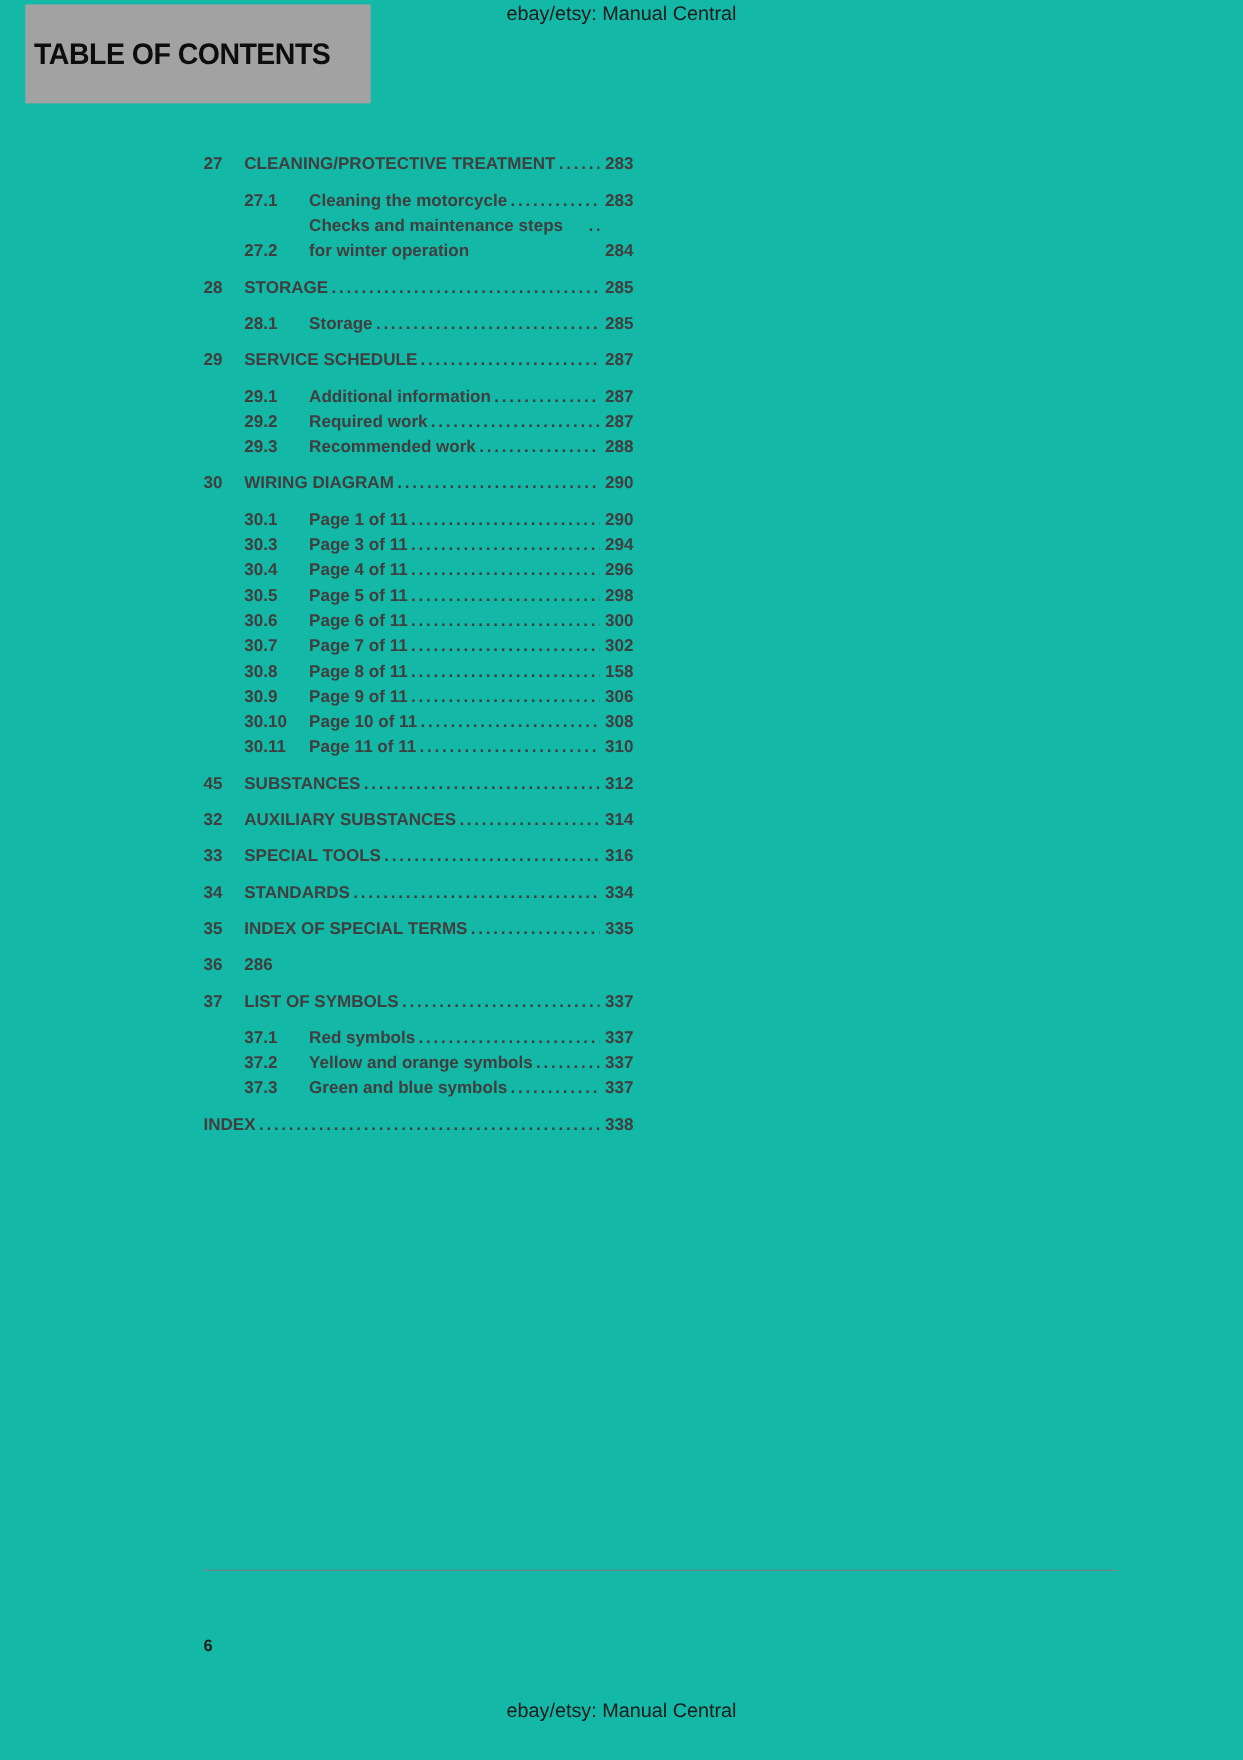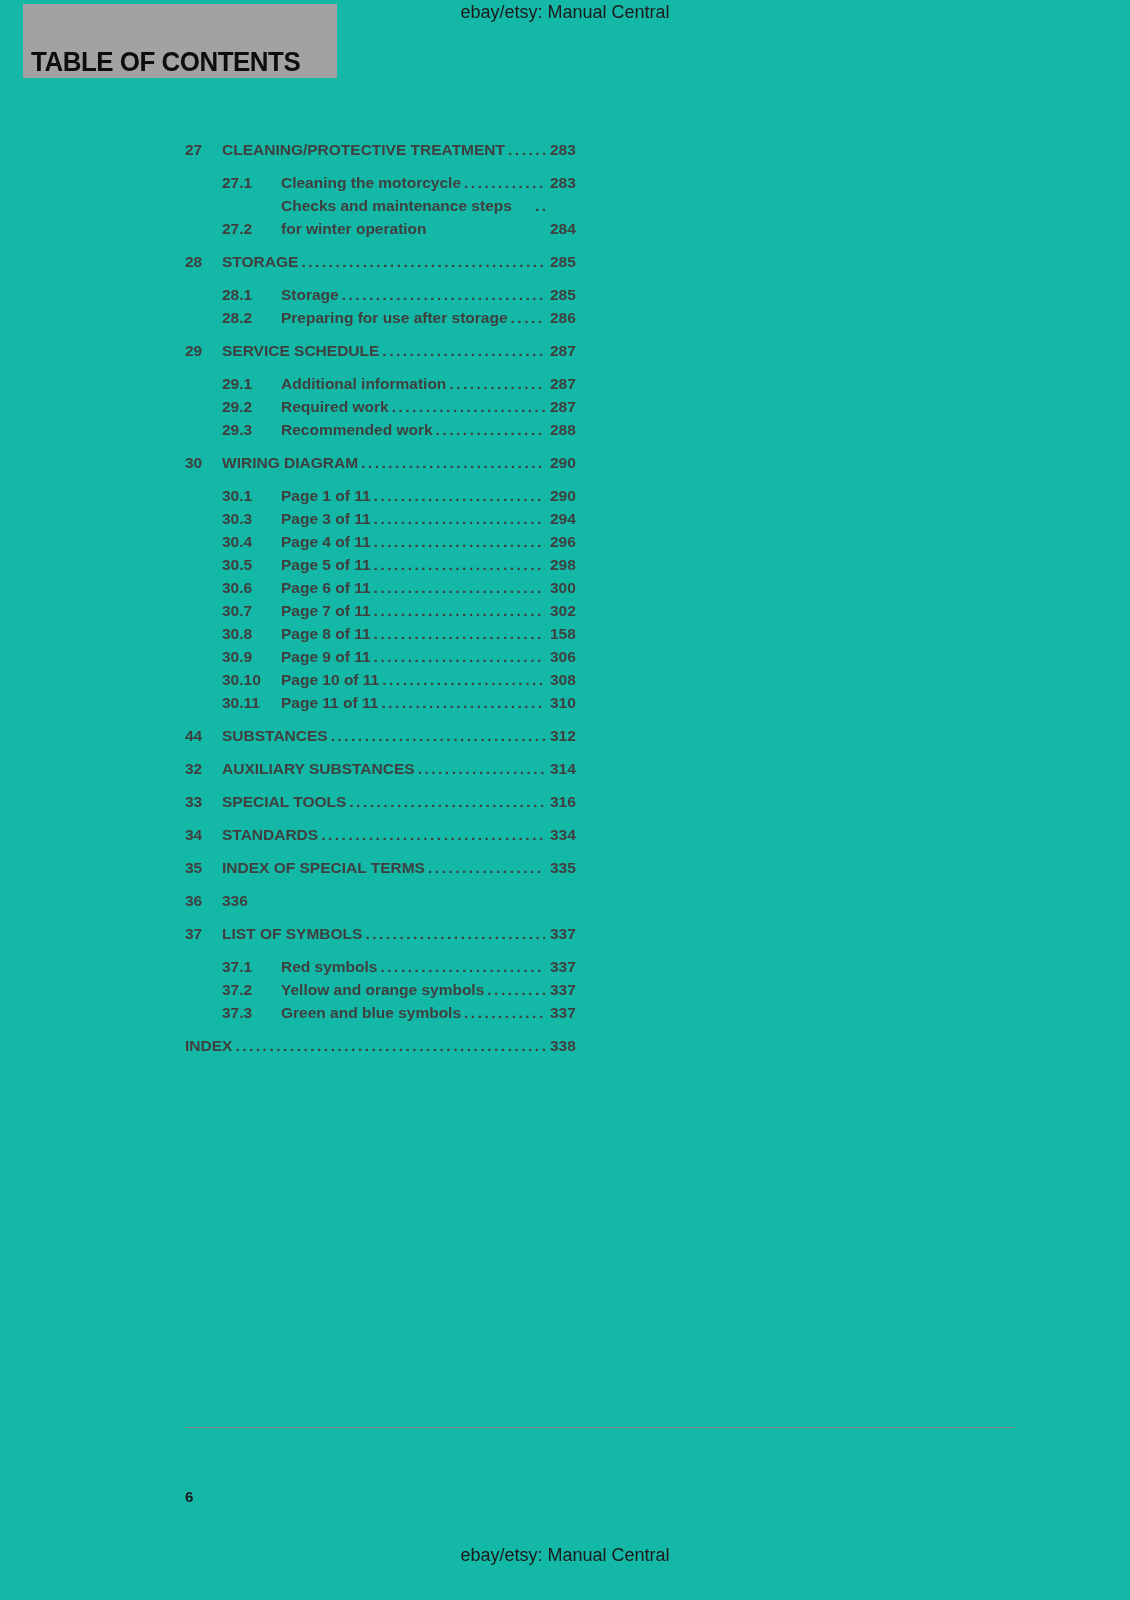"TABLE OF CONTENTS" .banner { align-items: flex-end -> center; height: 74px -> 90px }
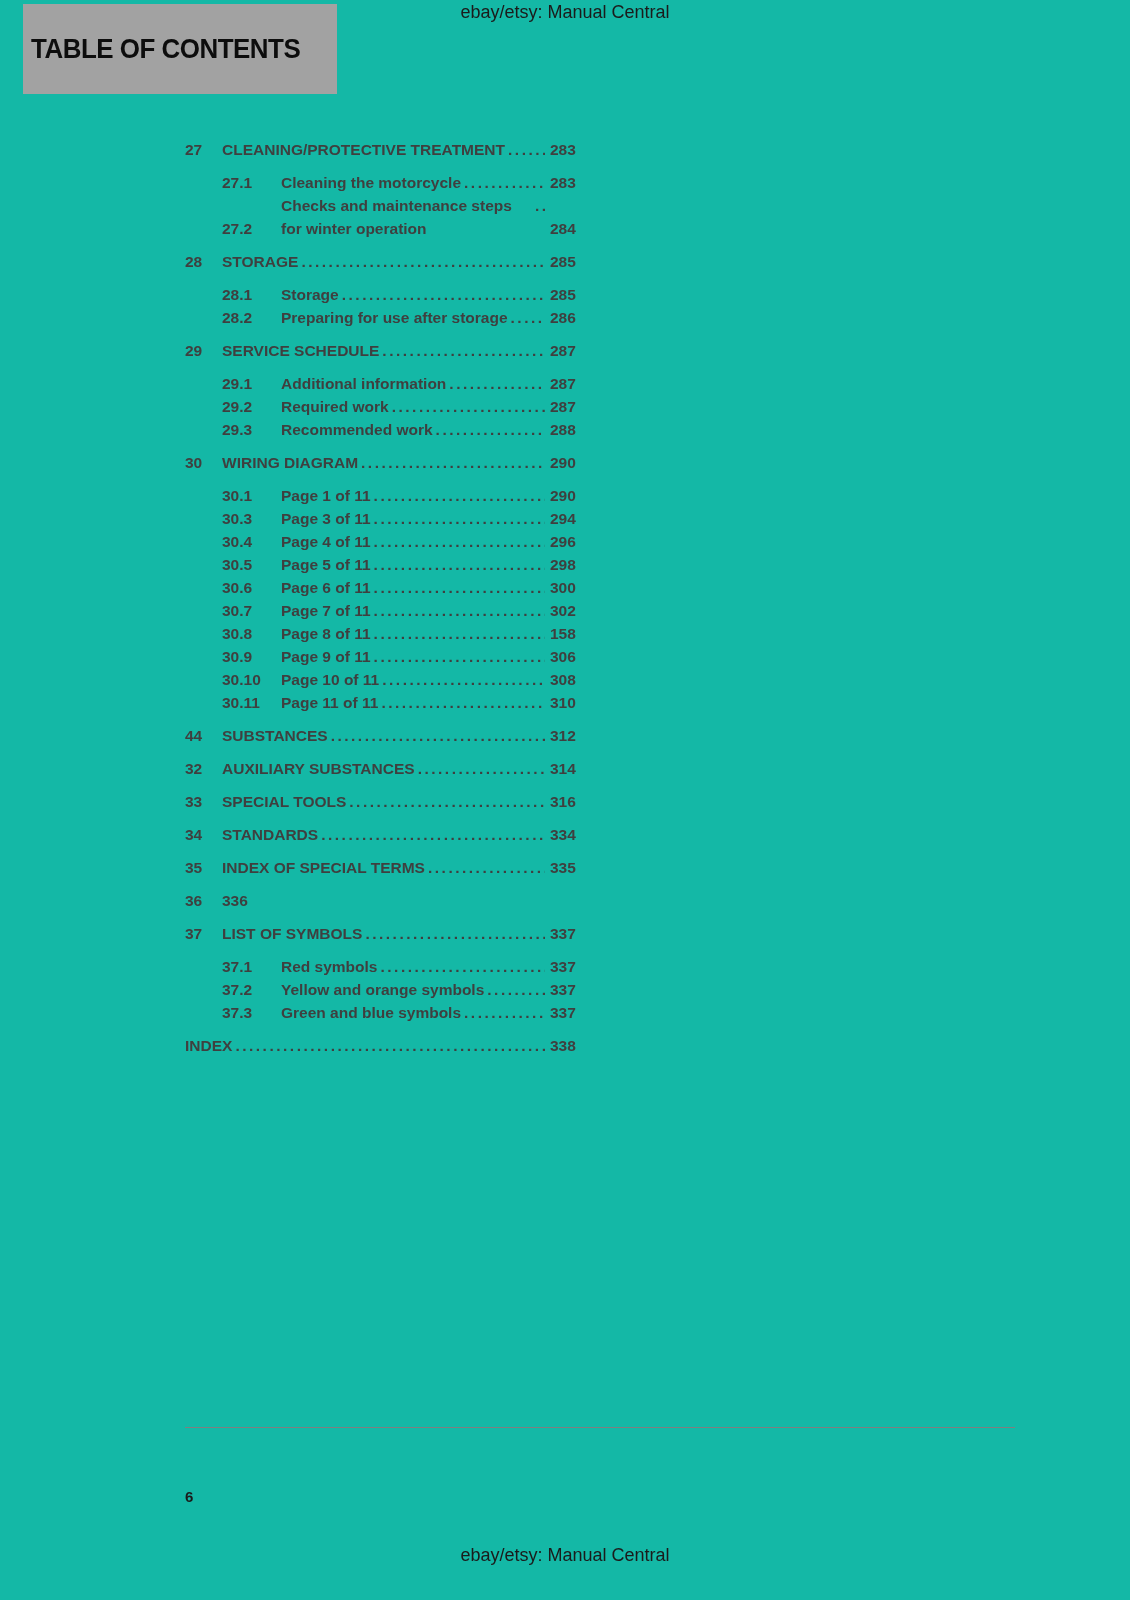"28.2" div.toc-row { html: <div> <span>28.2</span> <span> <span>Preparing for use after storage</span> <span></span> </span> <span>286</span> </div> -> none }
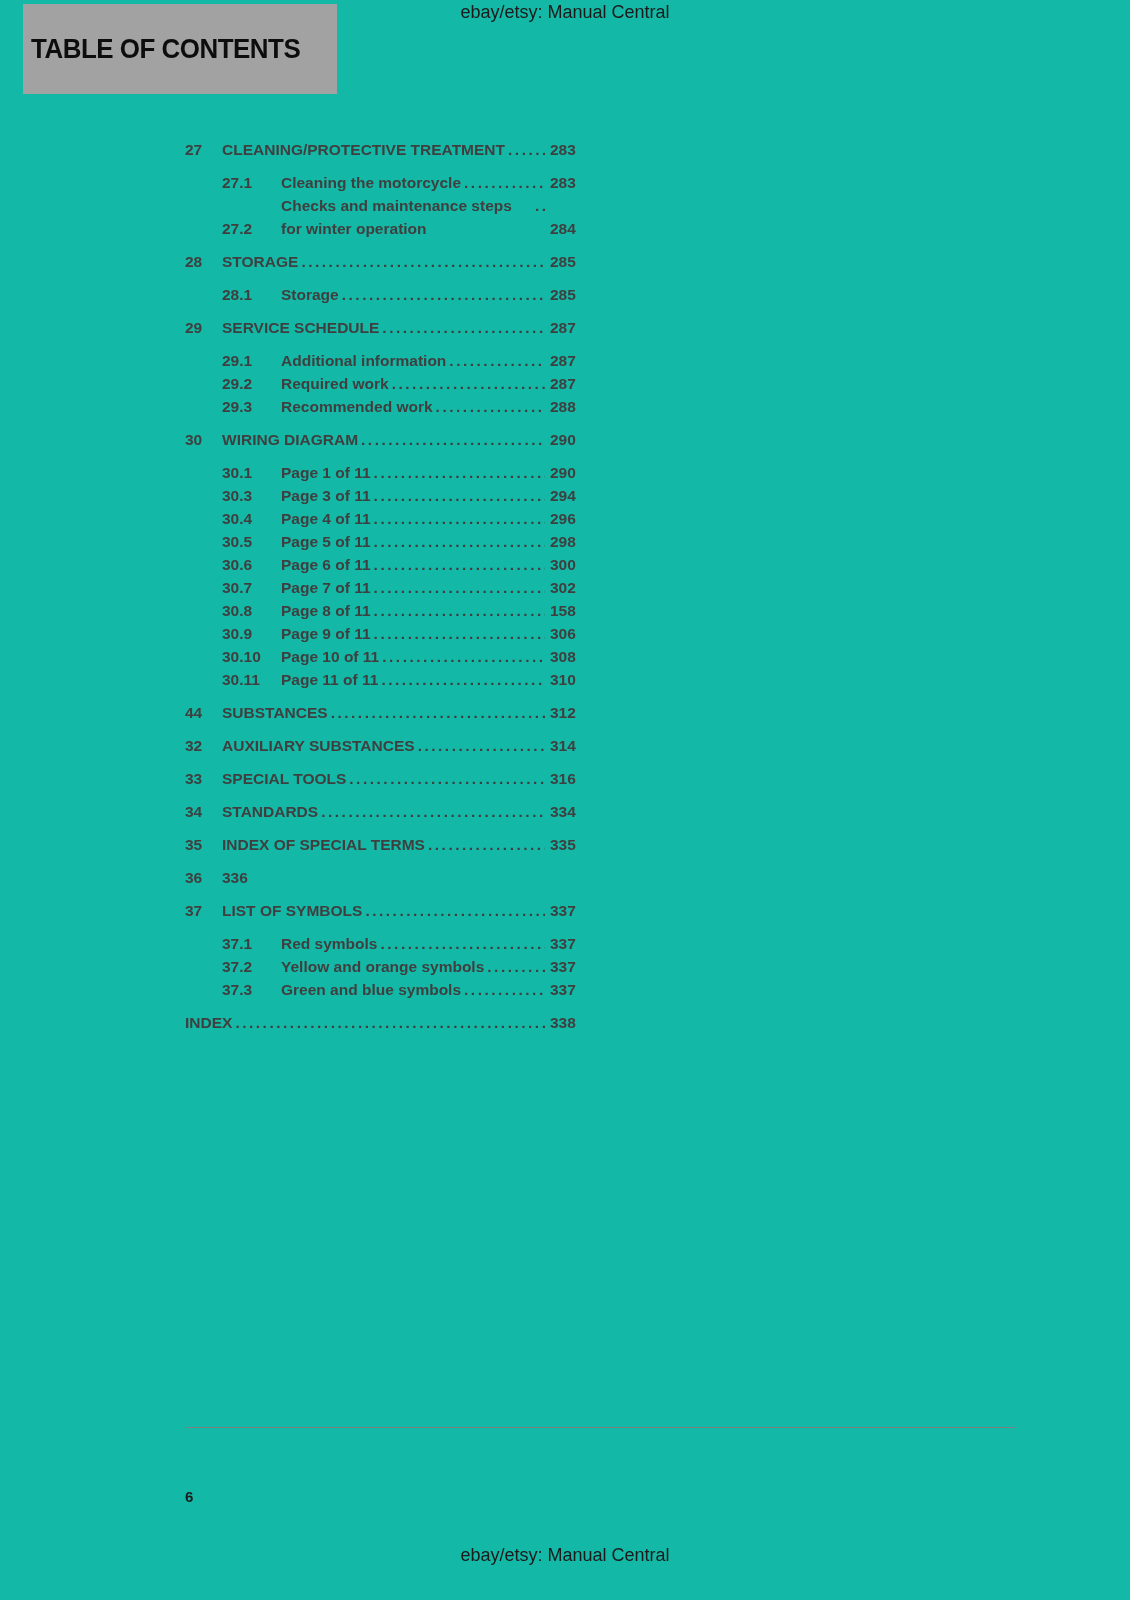"44" span.num { text: 44 -> 45 }
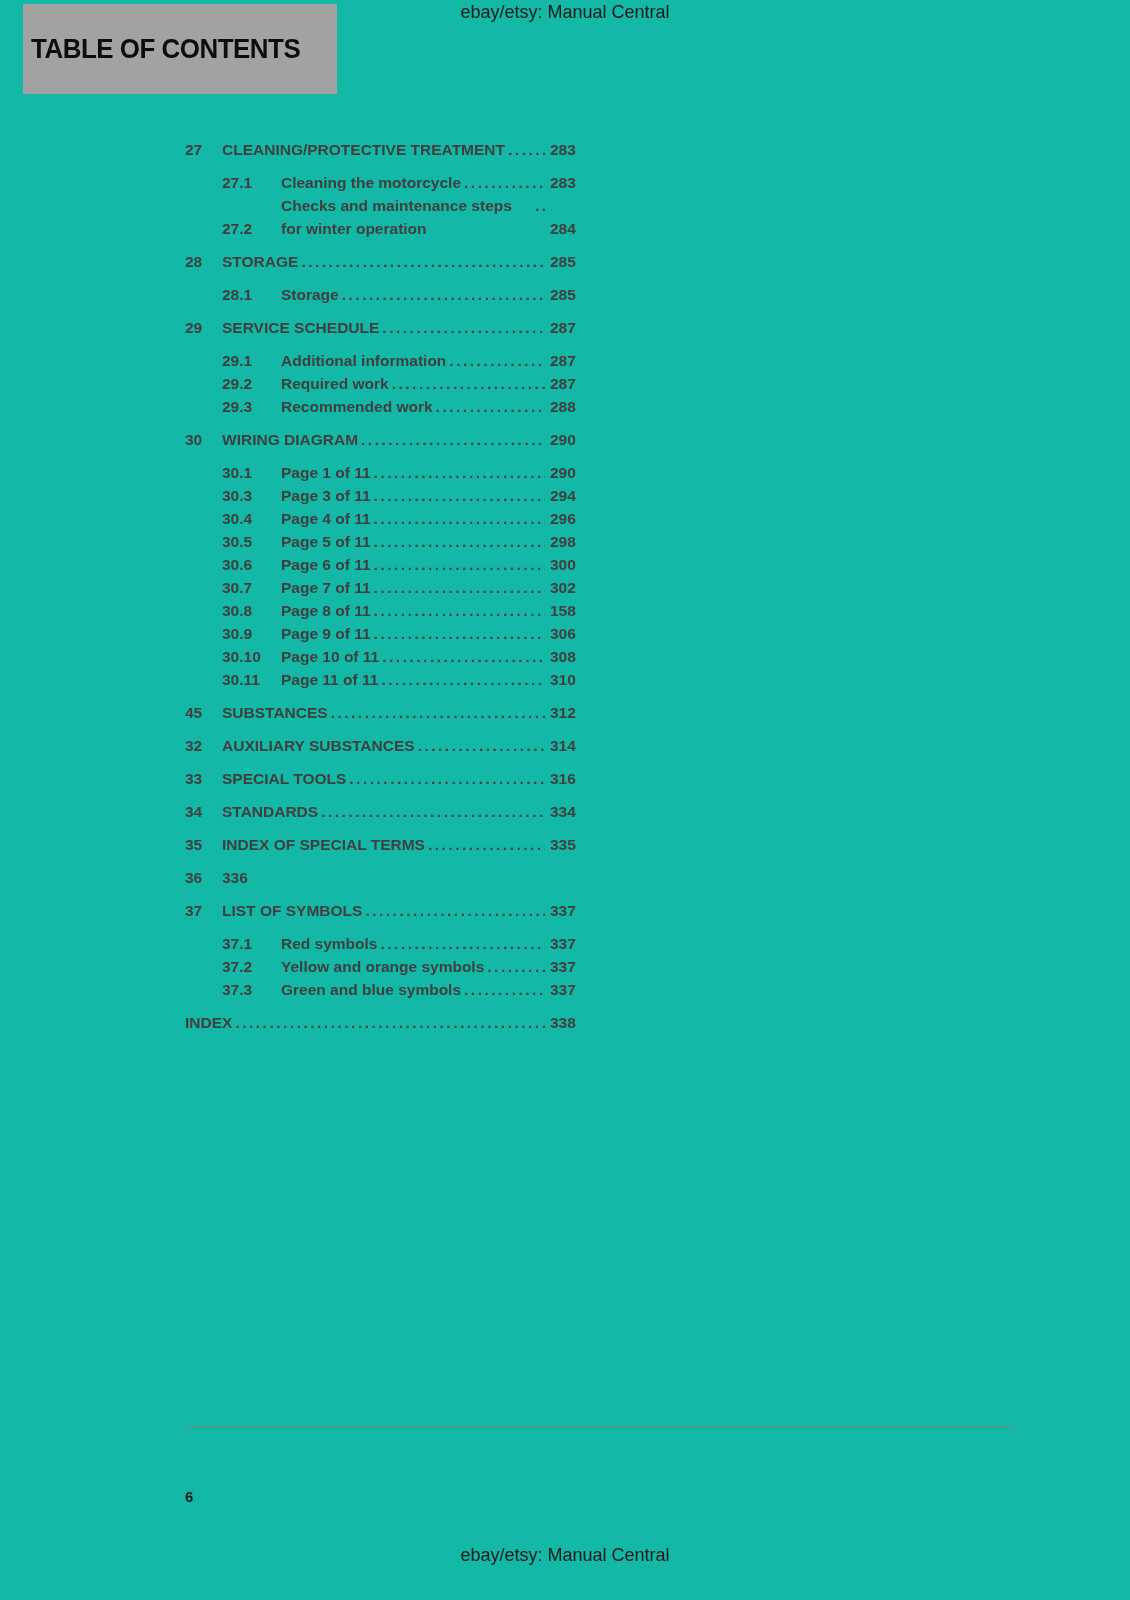"336" span.page-col { text: 336 -> 286 }
